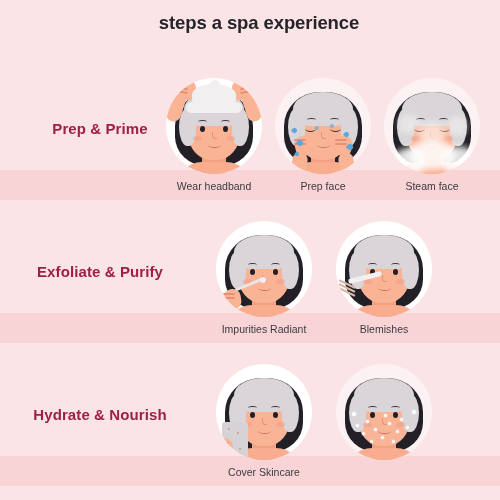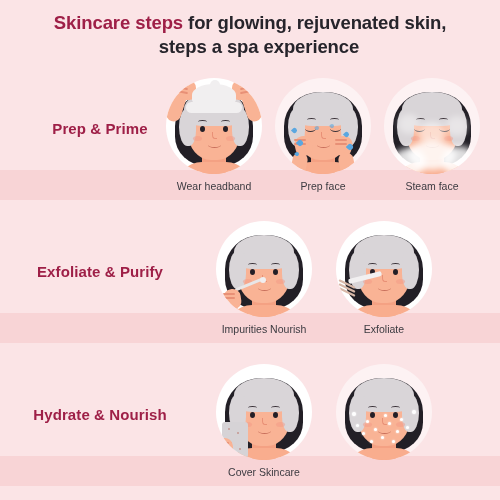"Skincare steps for glowing, rejuvenated" div.title-line { html: <div> <span>Skincare steps</span><span> for glowing, rejuvenated skin,</span> </div> -> none }
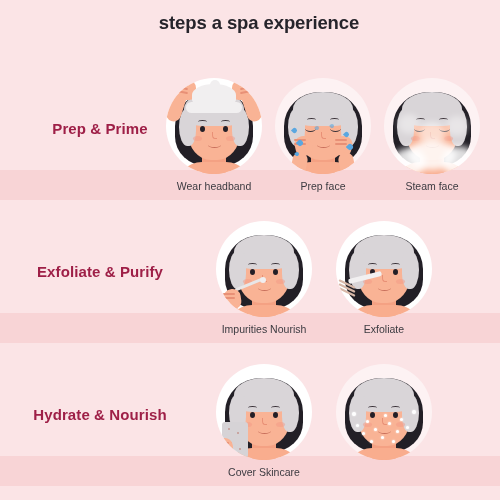"Impurities Nourish" div.caption { text: Nourish -> Radiant }
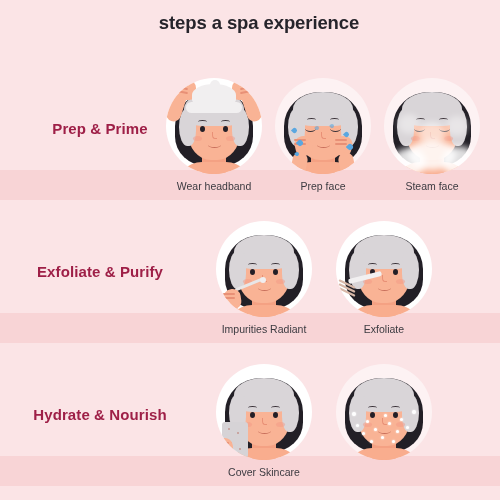"Exfoliate" div.caption { text: Exfoliate -> Blemishes }
